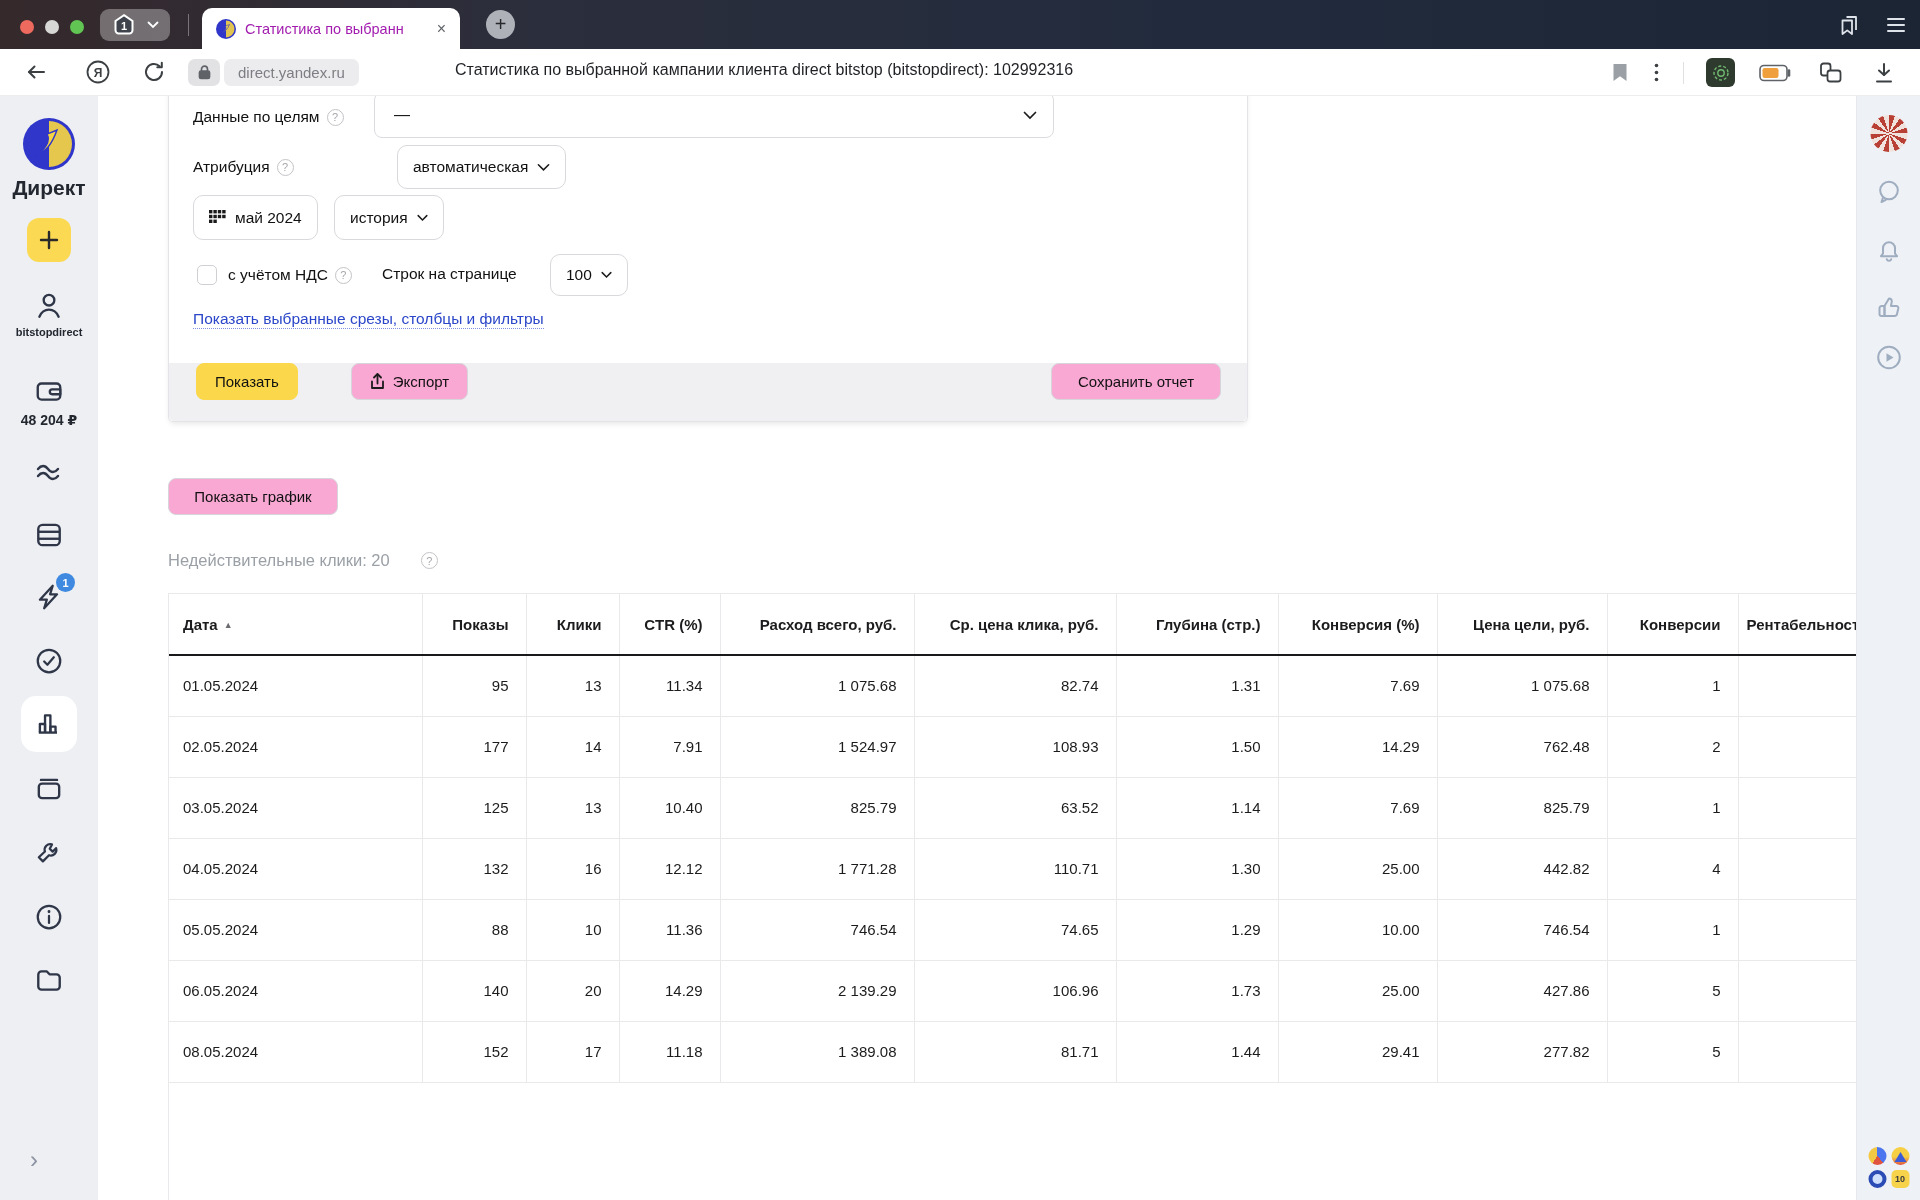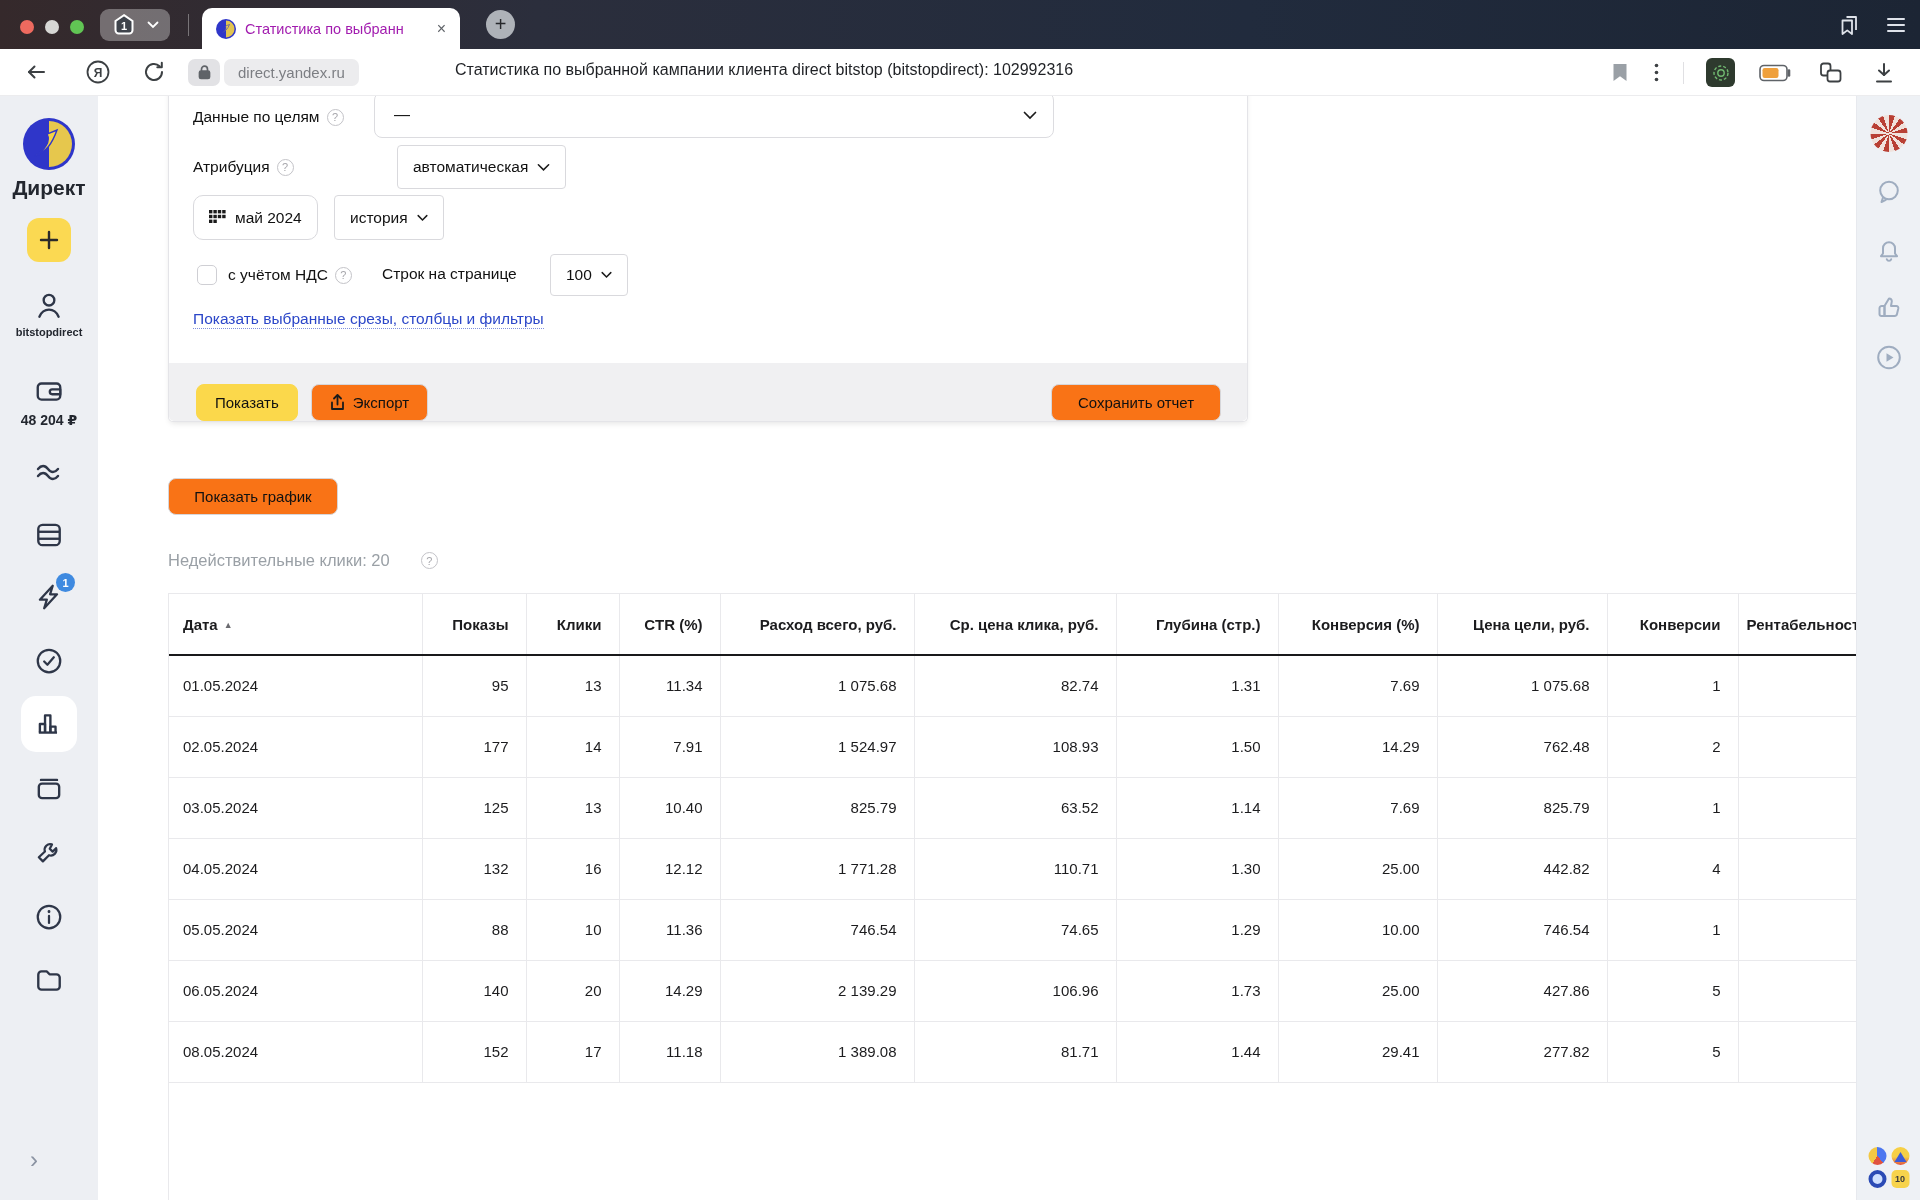"автоматическая" .dd { border-radius: 4px -> 10px }
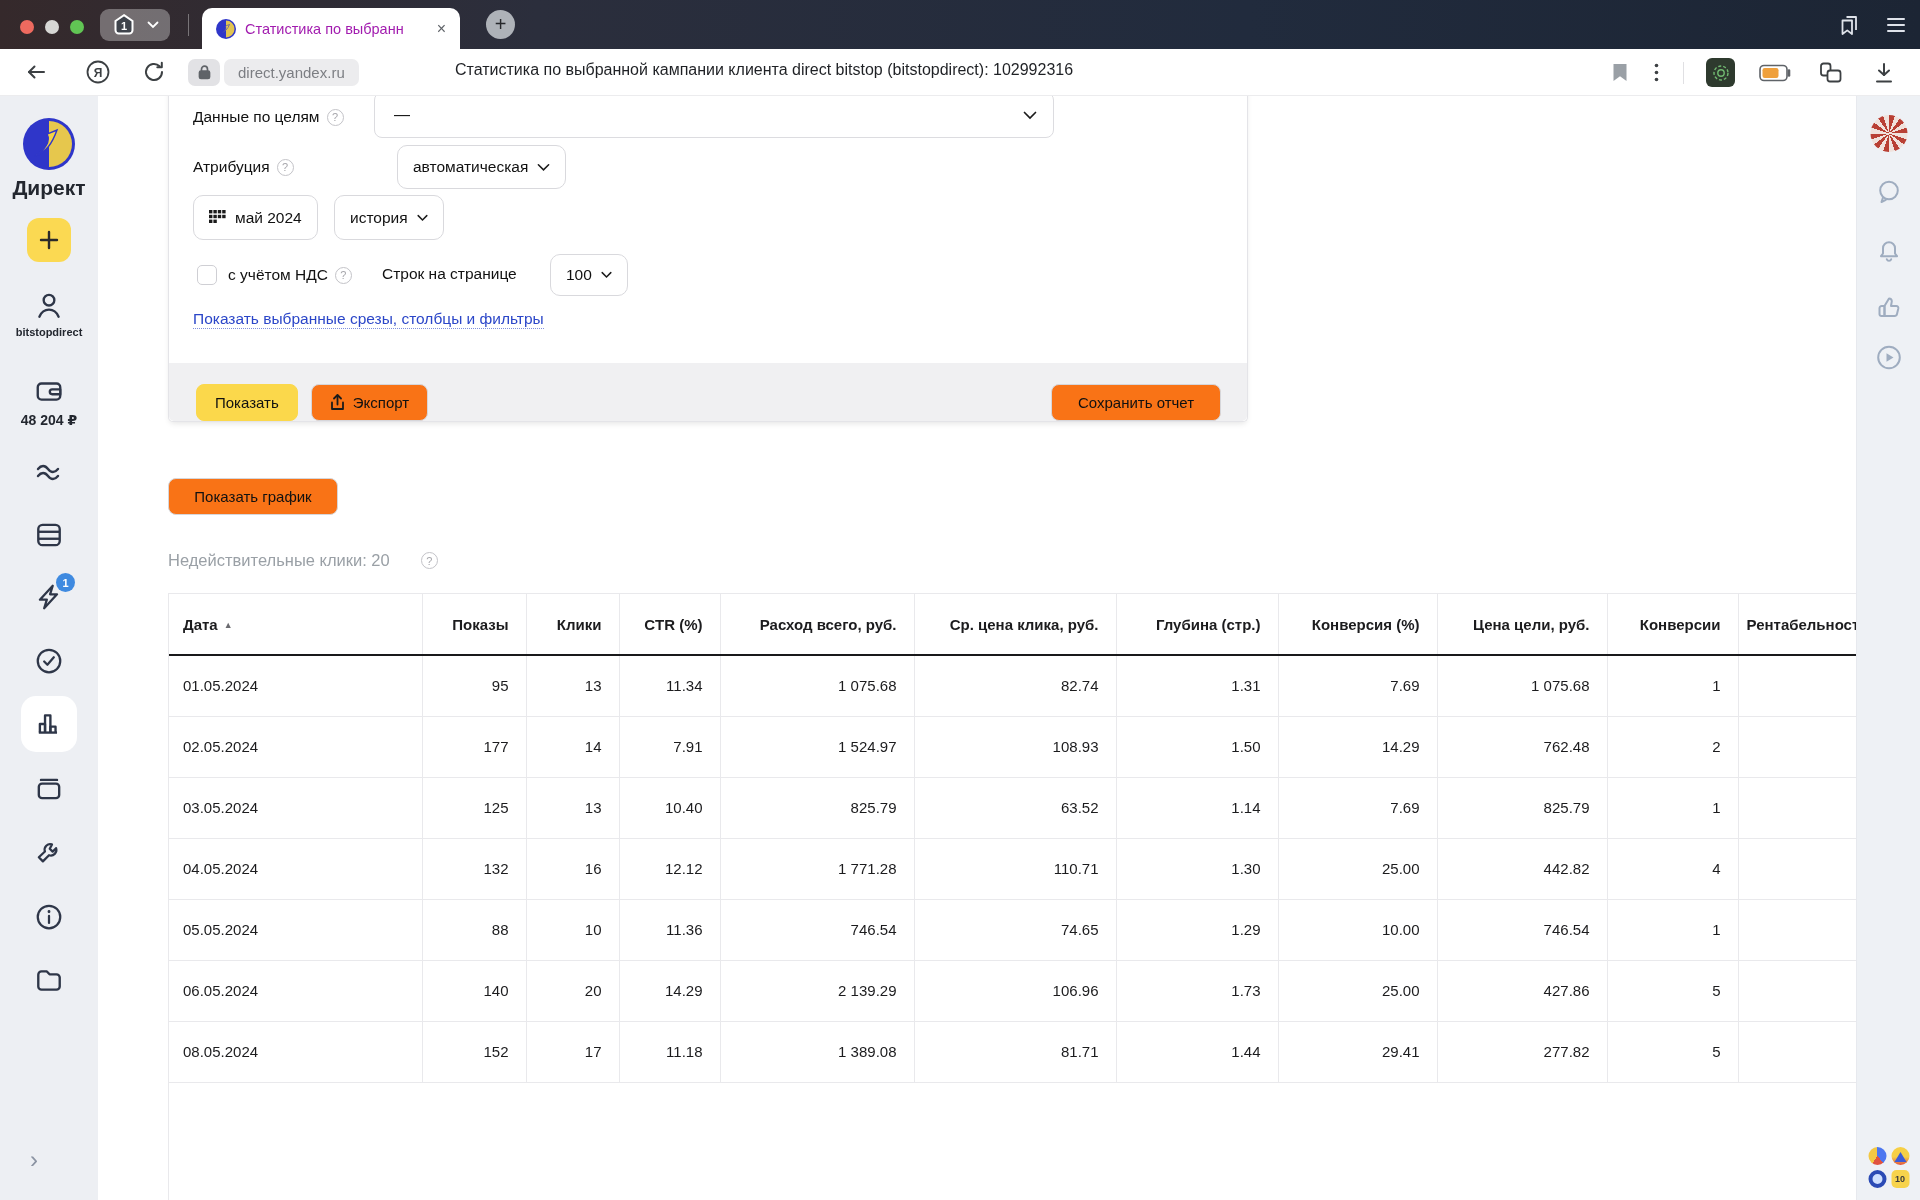"Показать" .strip { align-items: flex-end -> flex-start; gap: none -> 40px }
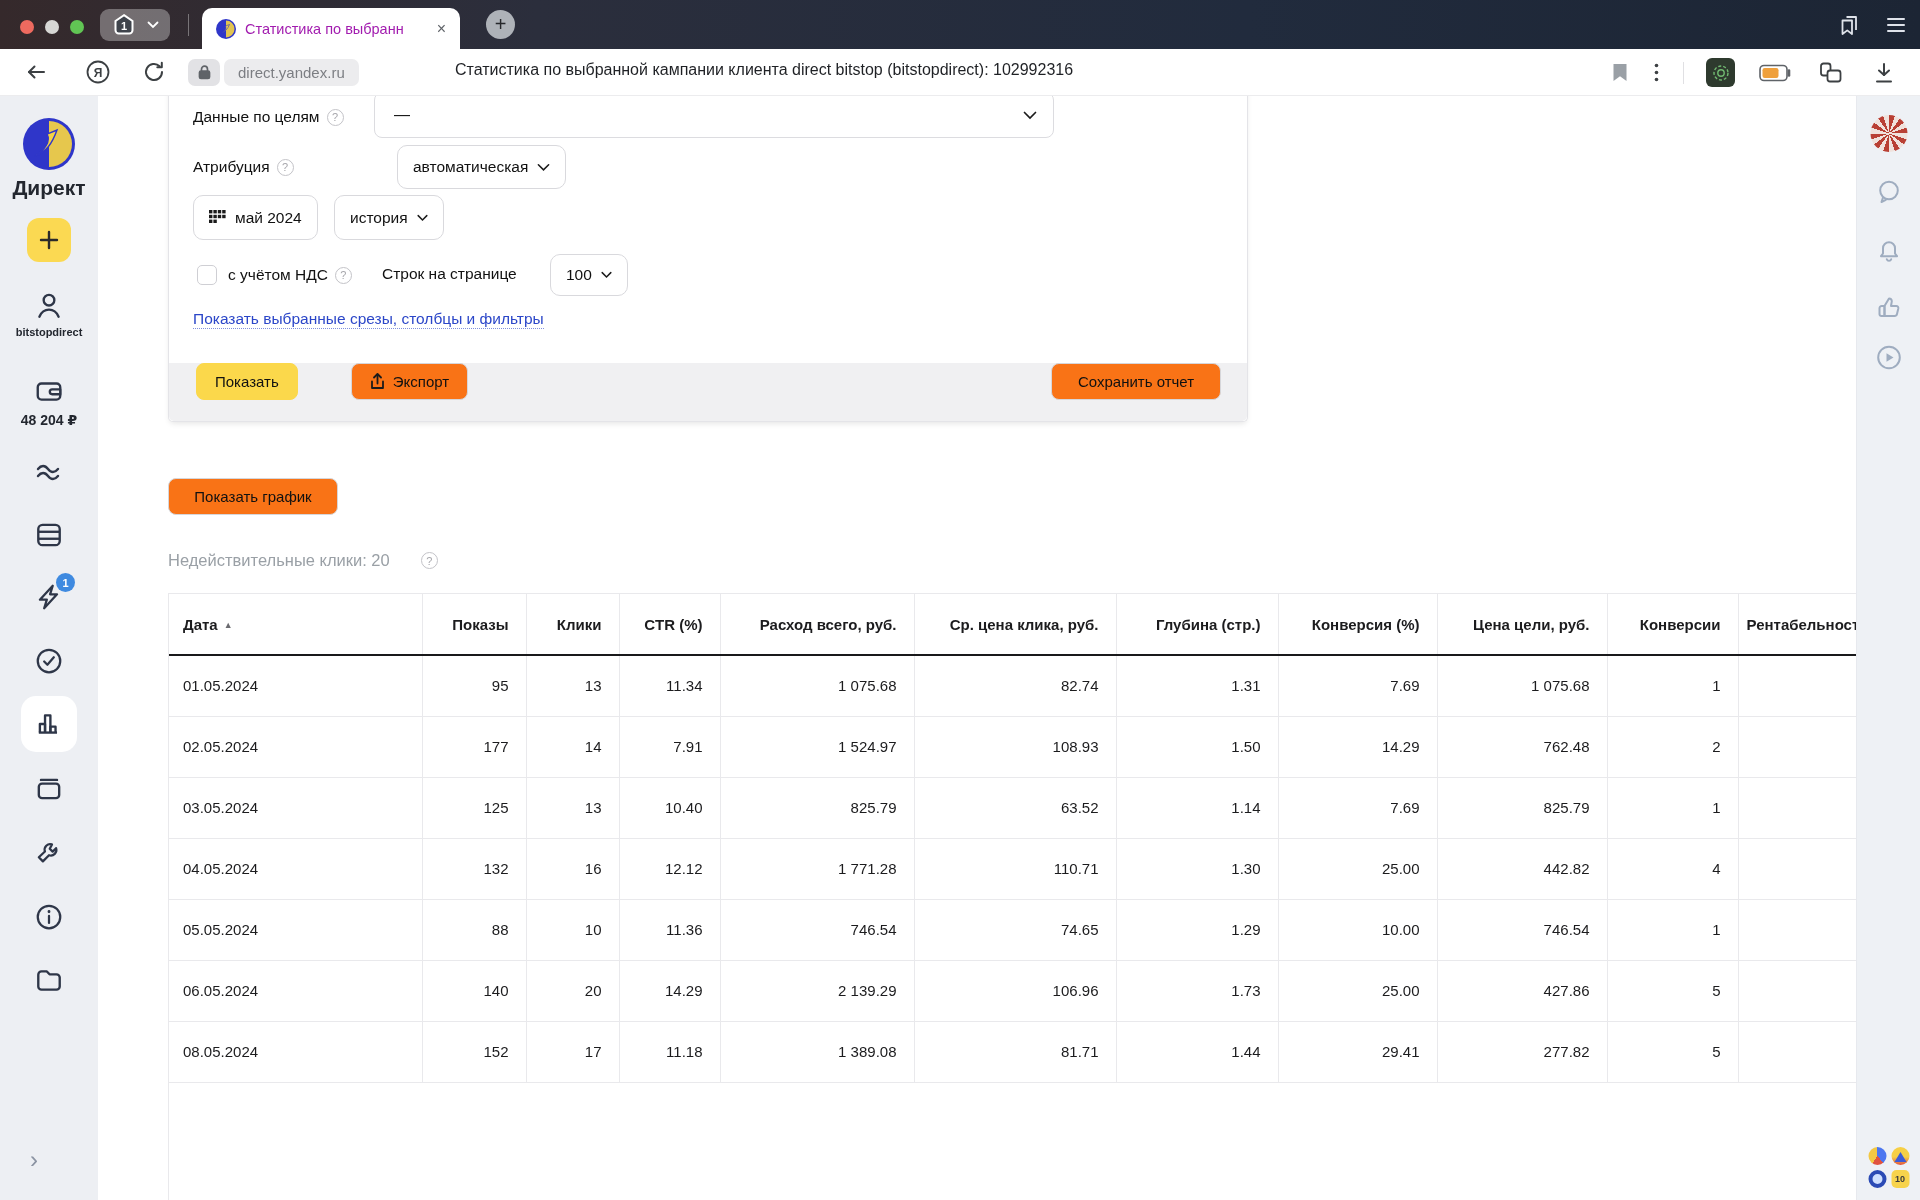"Экспорт" .btn { background: #f97316 -> #f9a8d4 }
